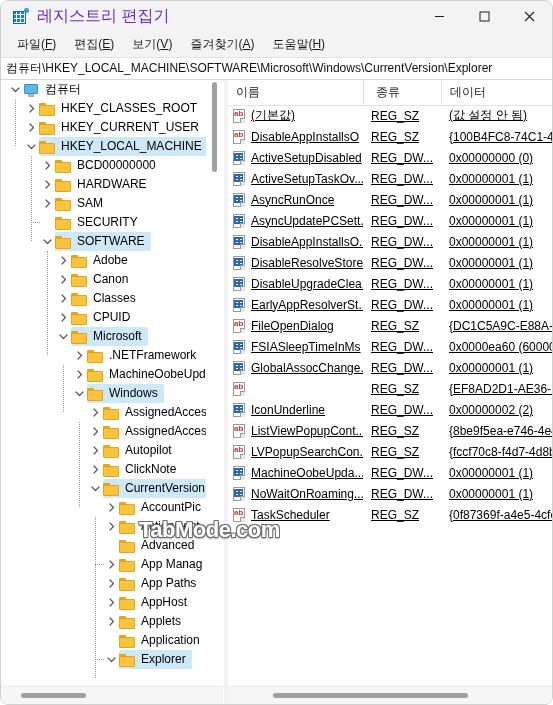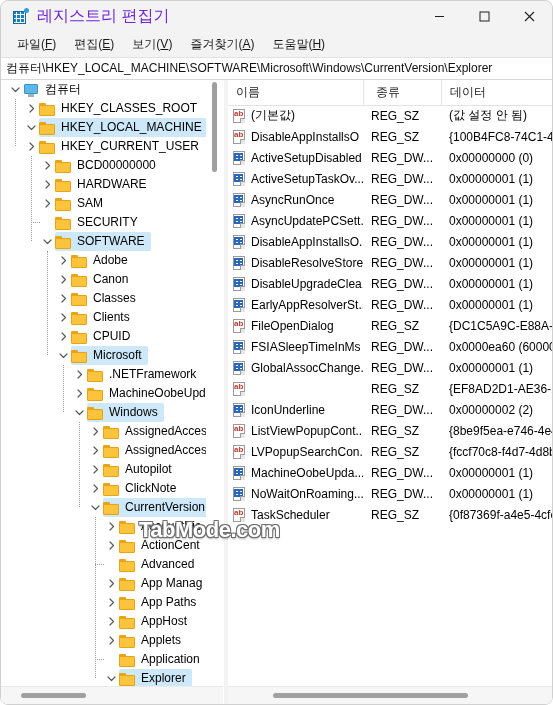"ab" .lrow { text-decoration: none -> underline }
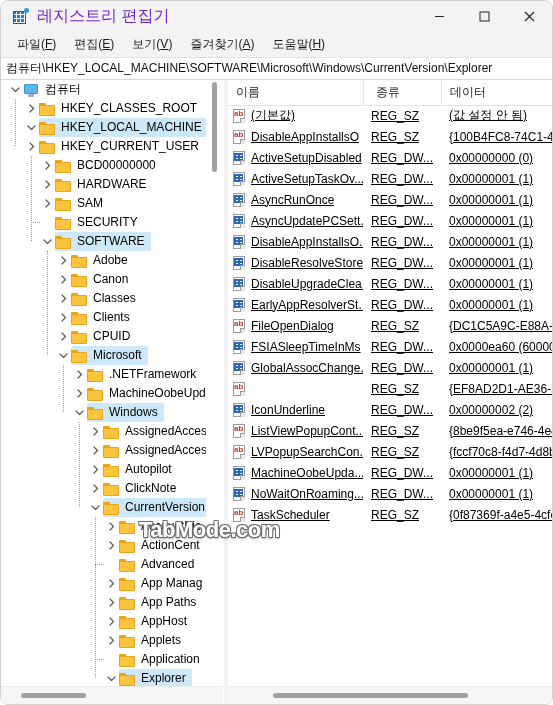"HKEY_LOCAL_MACHINE" div.tree-row { order: before "HKEY_CURRENT_USER" -> after "HKEY_CURRENT_USER" }
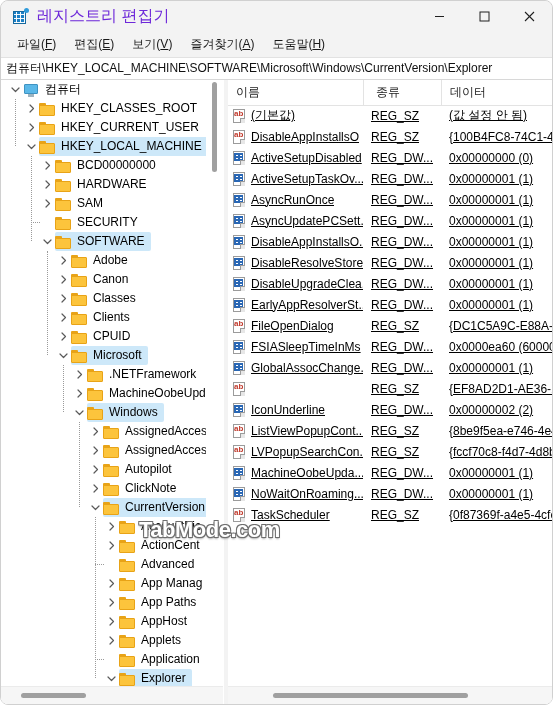"Clients" div.tree-row { html: <div> <div></div> <div> <svg> <path></path> </svg> </div> <div> <div> <div></div> <div></div> </div> <span>Clients</span> </div> </div> -> none }
